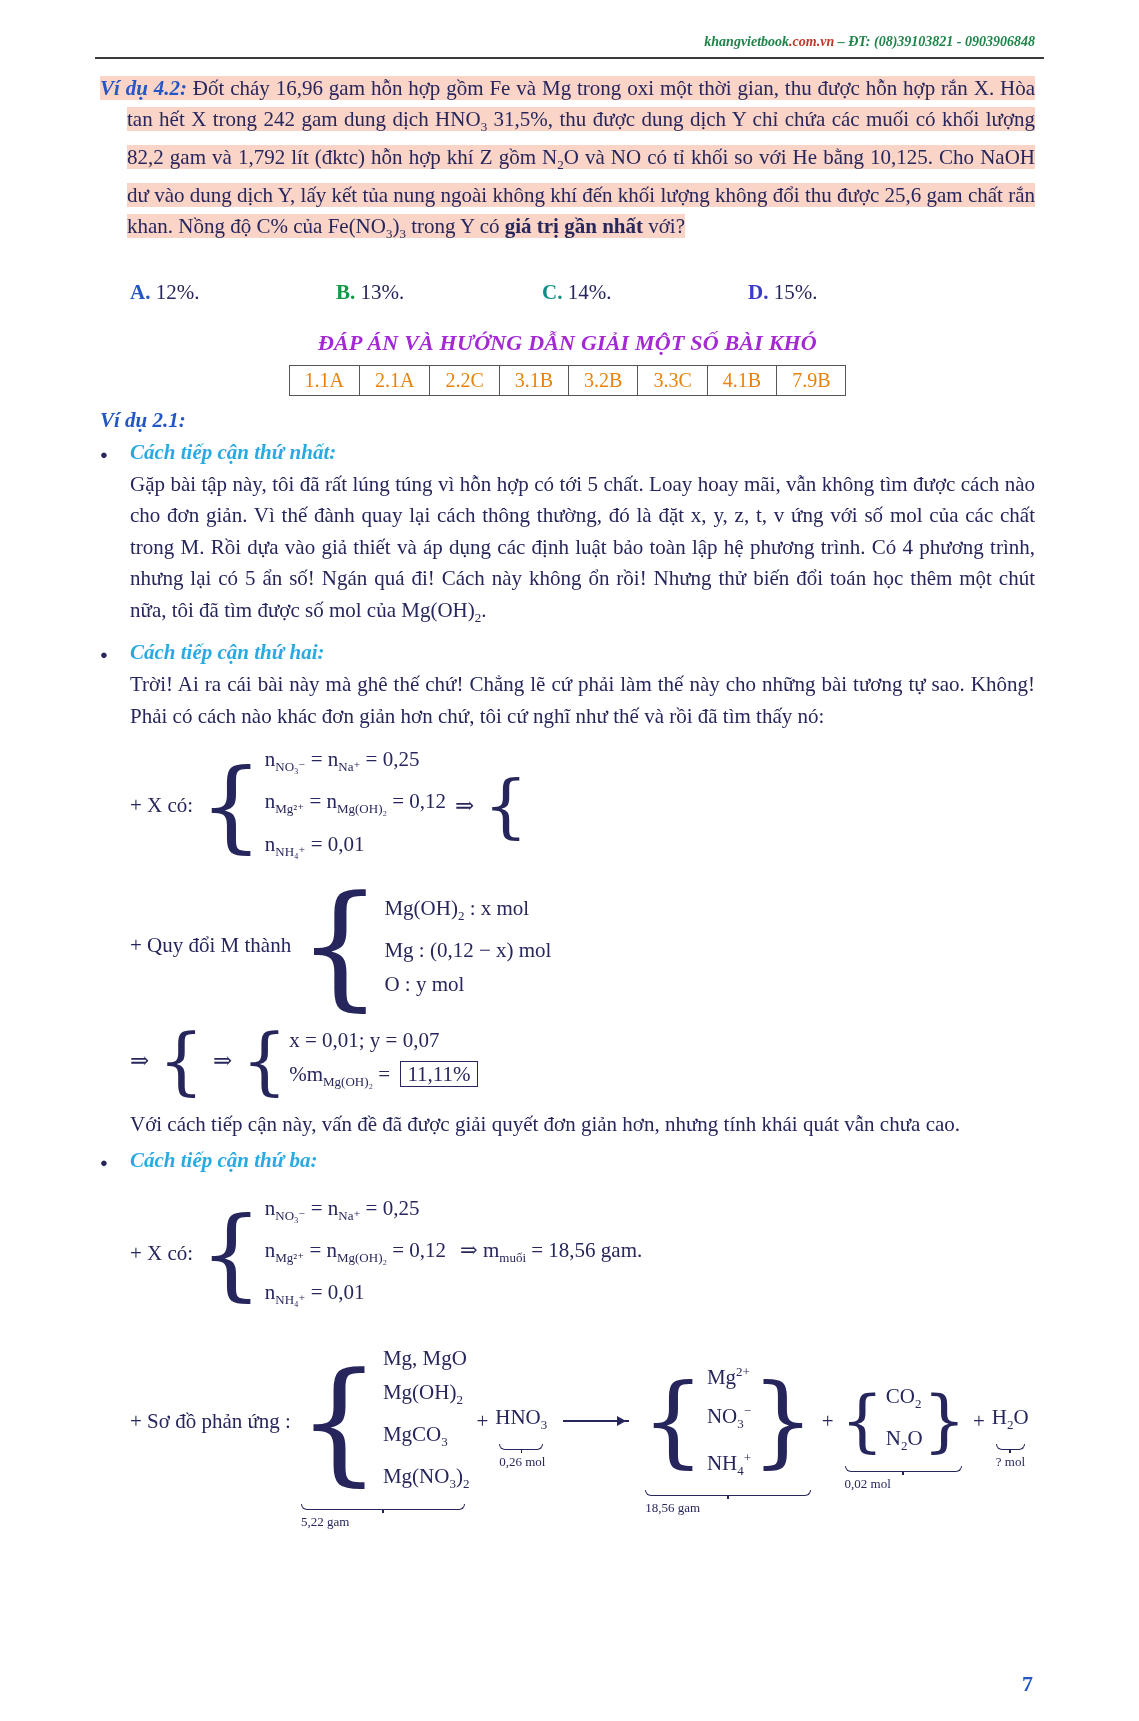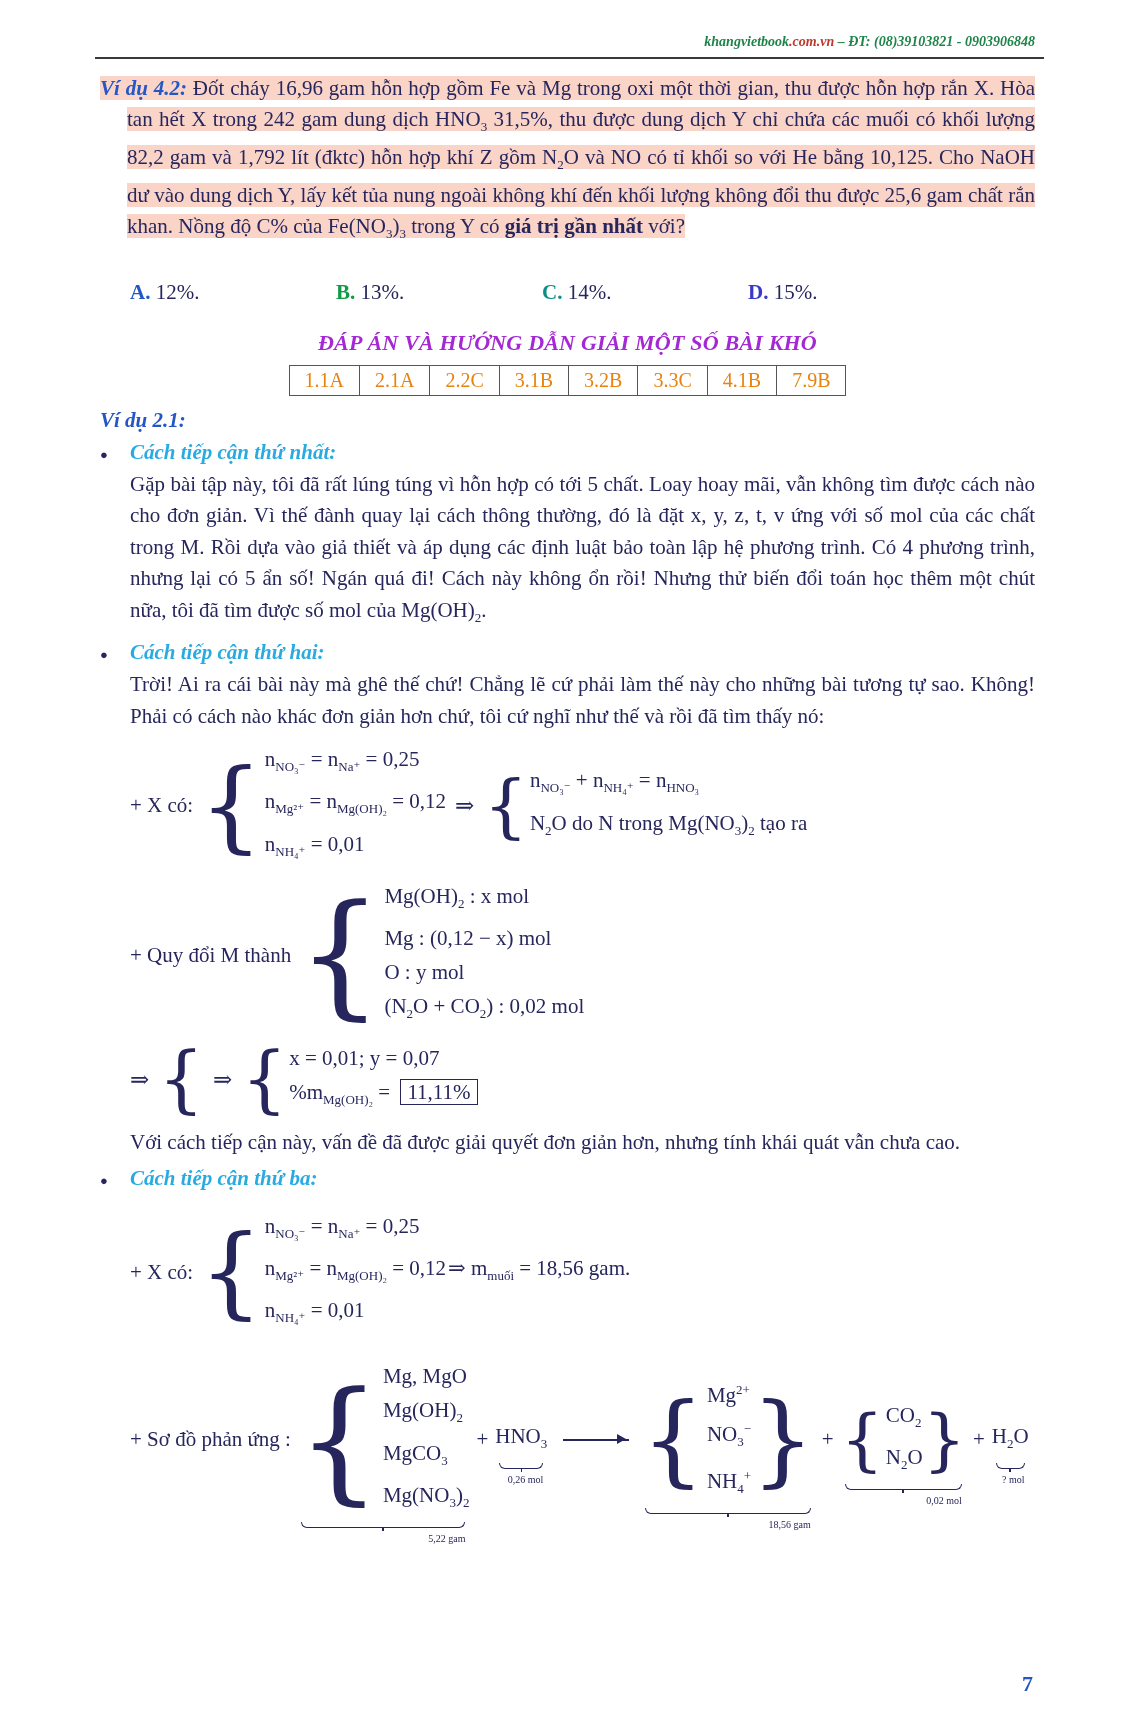"nNO₃⁻ + nNH₄⁺ = nHNO₃" div.mcol { html: <div> <div>n<sub>NO₃⁻</sub> + n<sub>NH₄⁺</sub> = n<sub>HNO₃</sub></div> <div>N<sub>2</sub>O do N trong Mg(NO<sub>3</sub>)<sub>2</sub> tạo ra</div> </div> -> none }
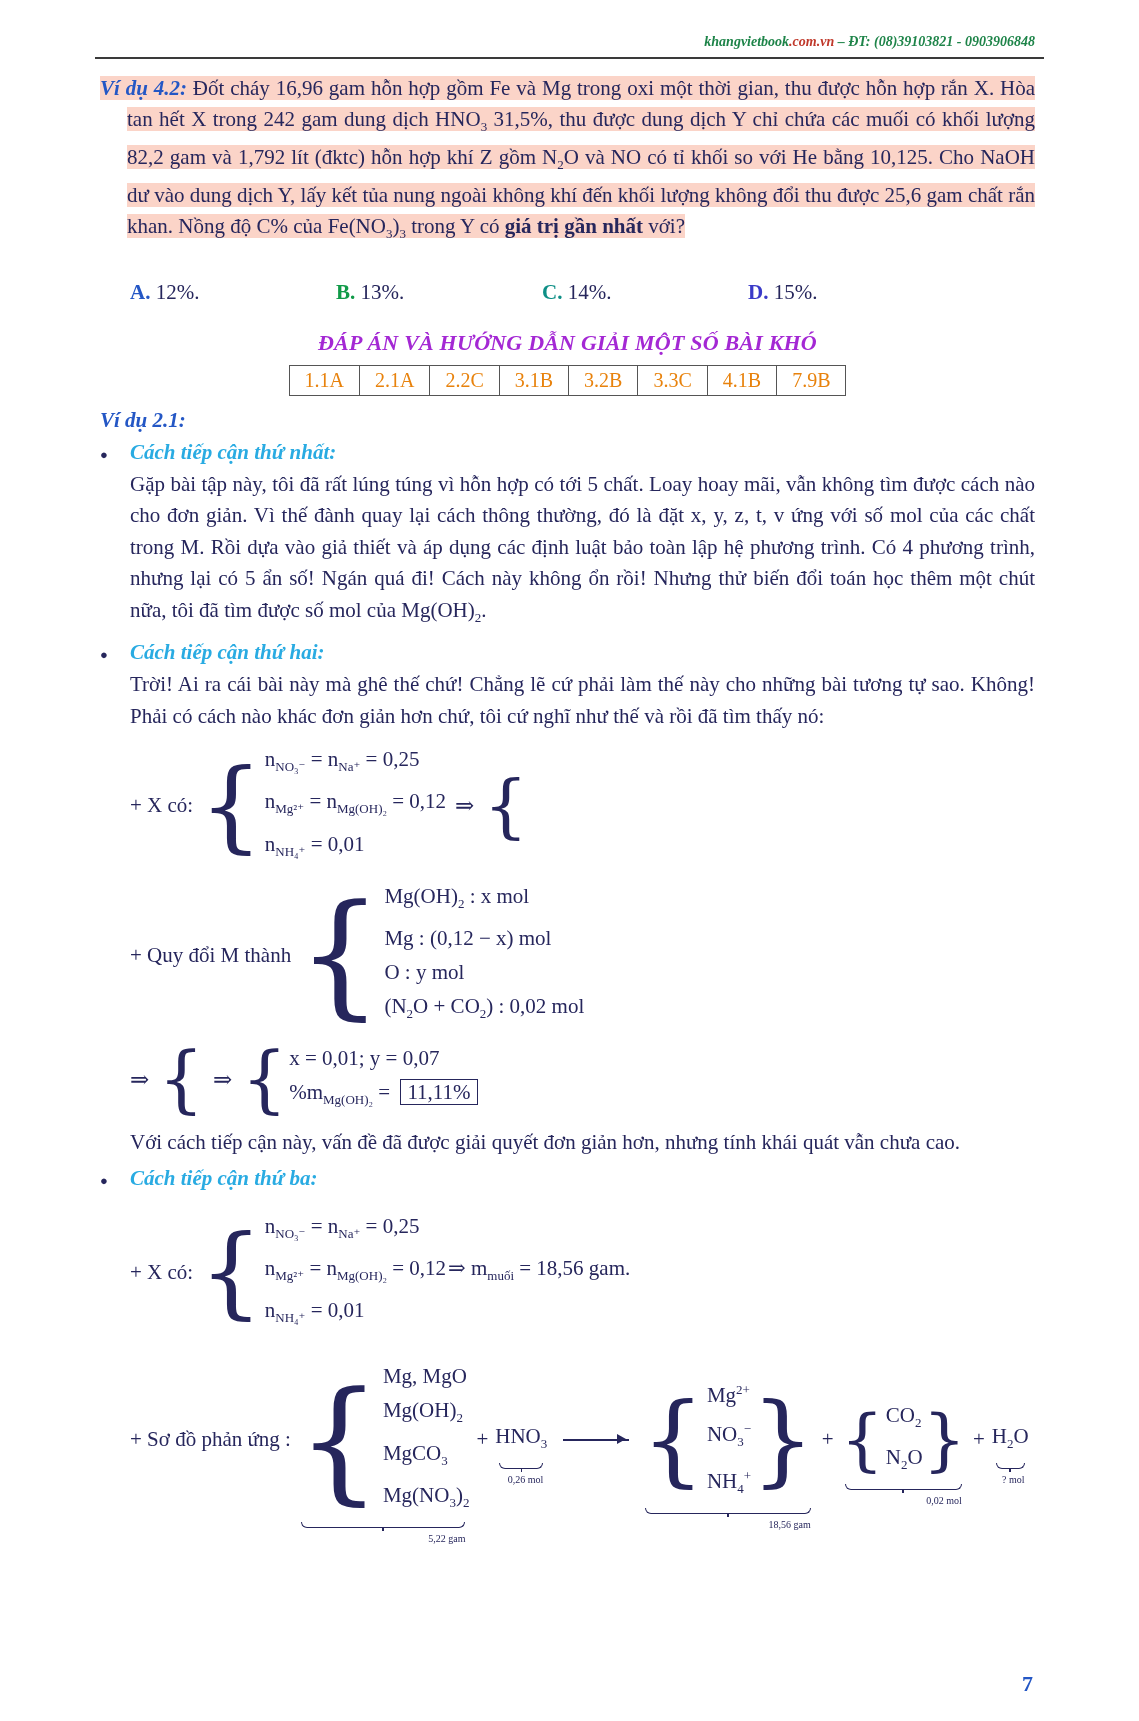"(N2O + CO2) : 0,02" div.mline { html: <div>(N<sub>2</sub>O + CO<sub>2</sub>) : 0,02 mol</div> -> none }
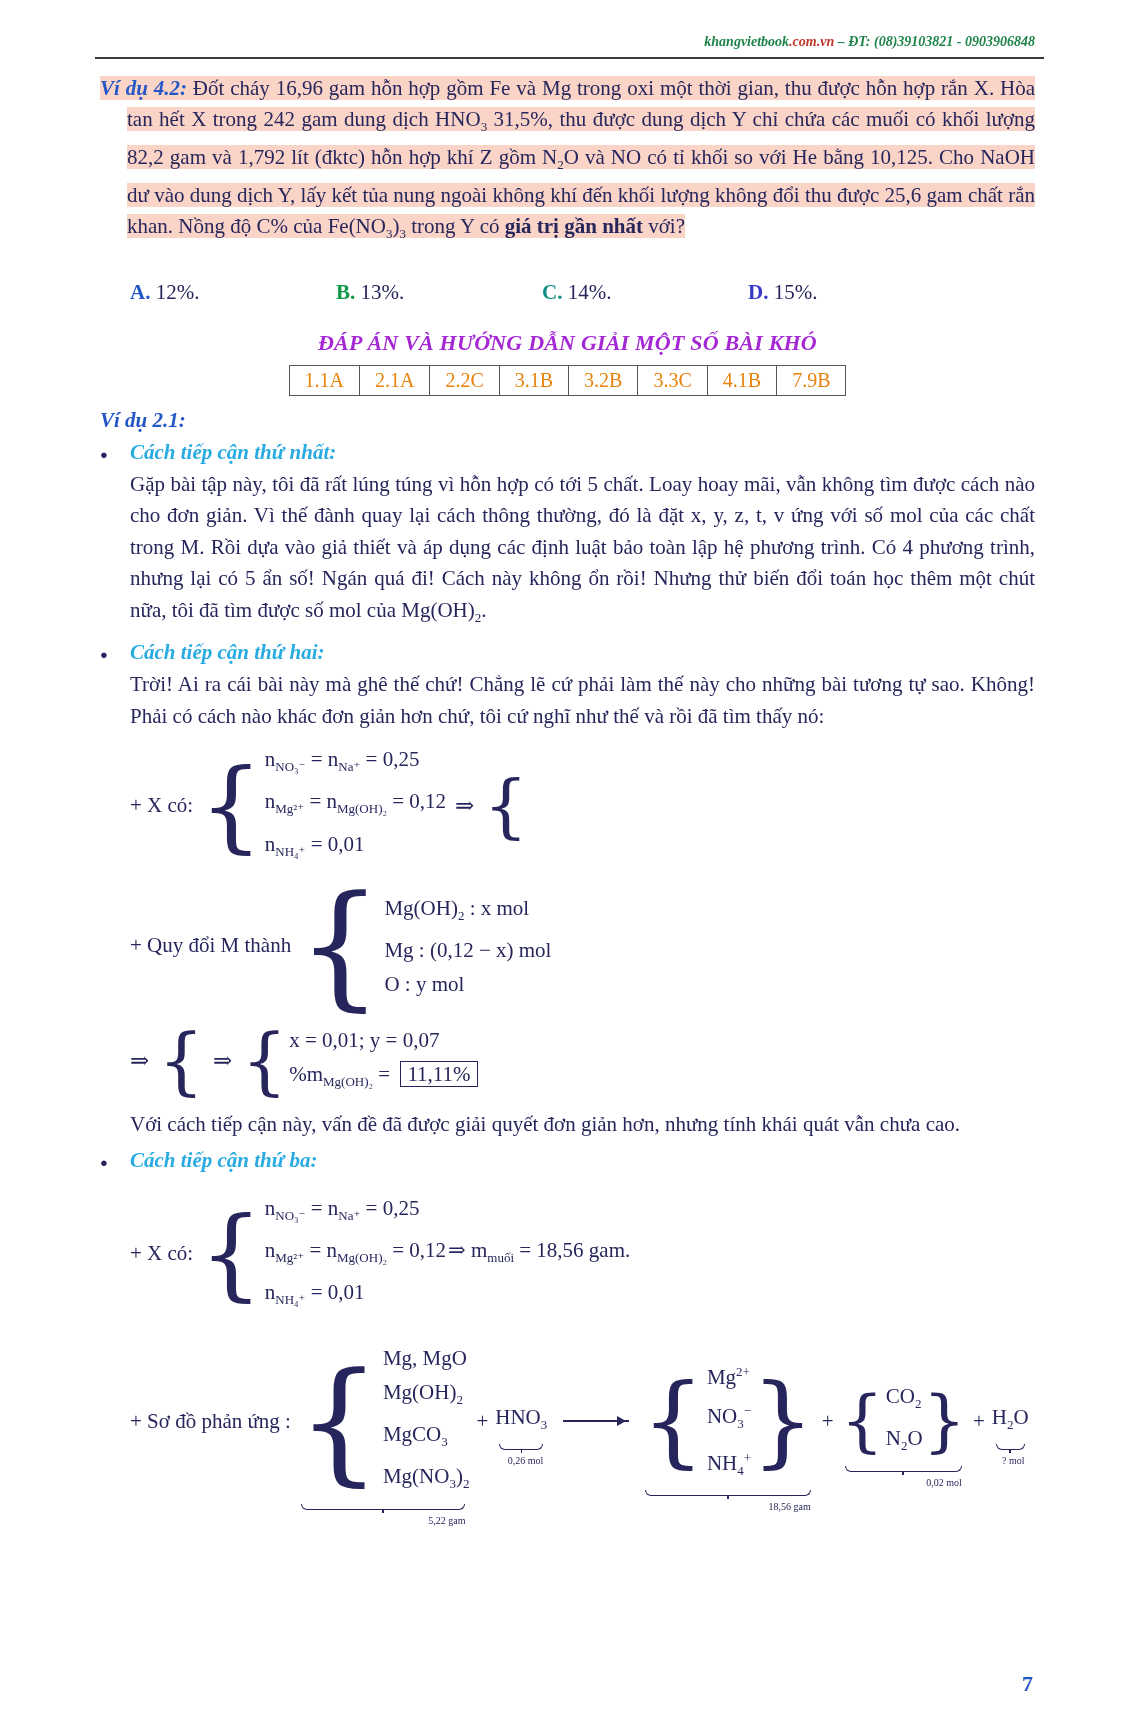"⇒ mmuối = 18,56 gam." span.mline { margin-left: 2px -> 14px }
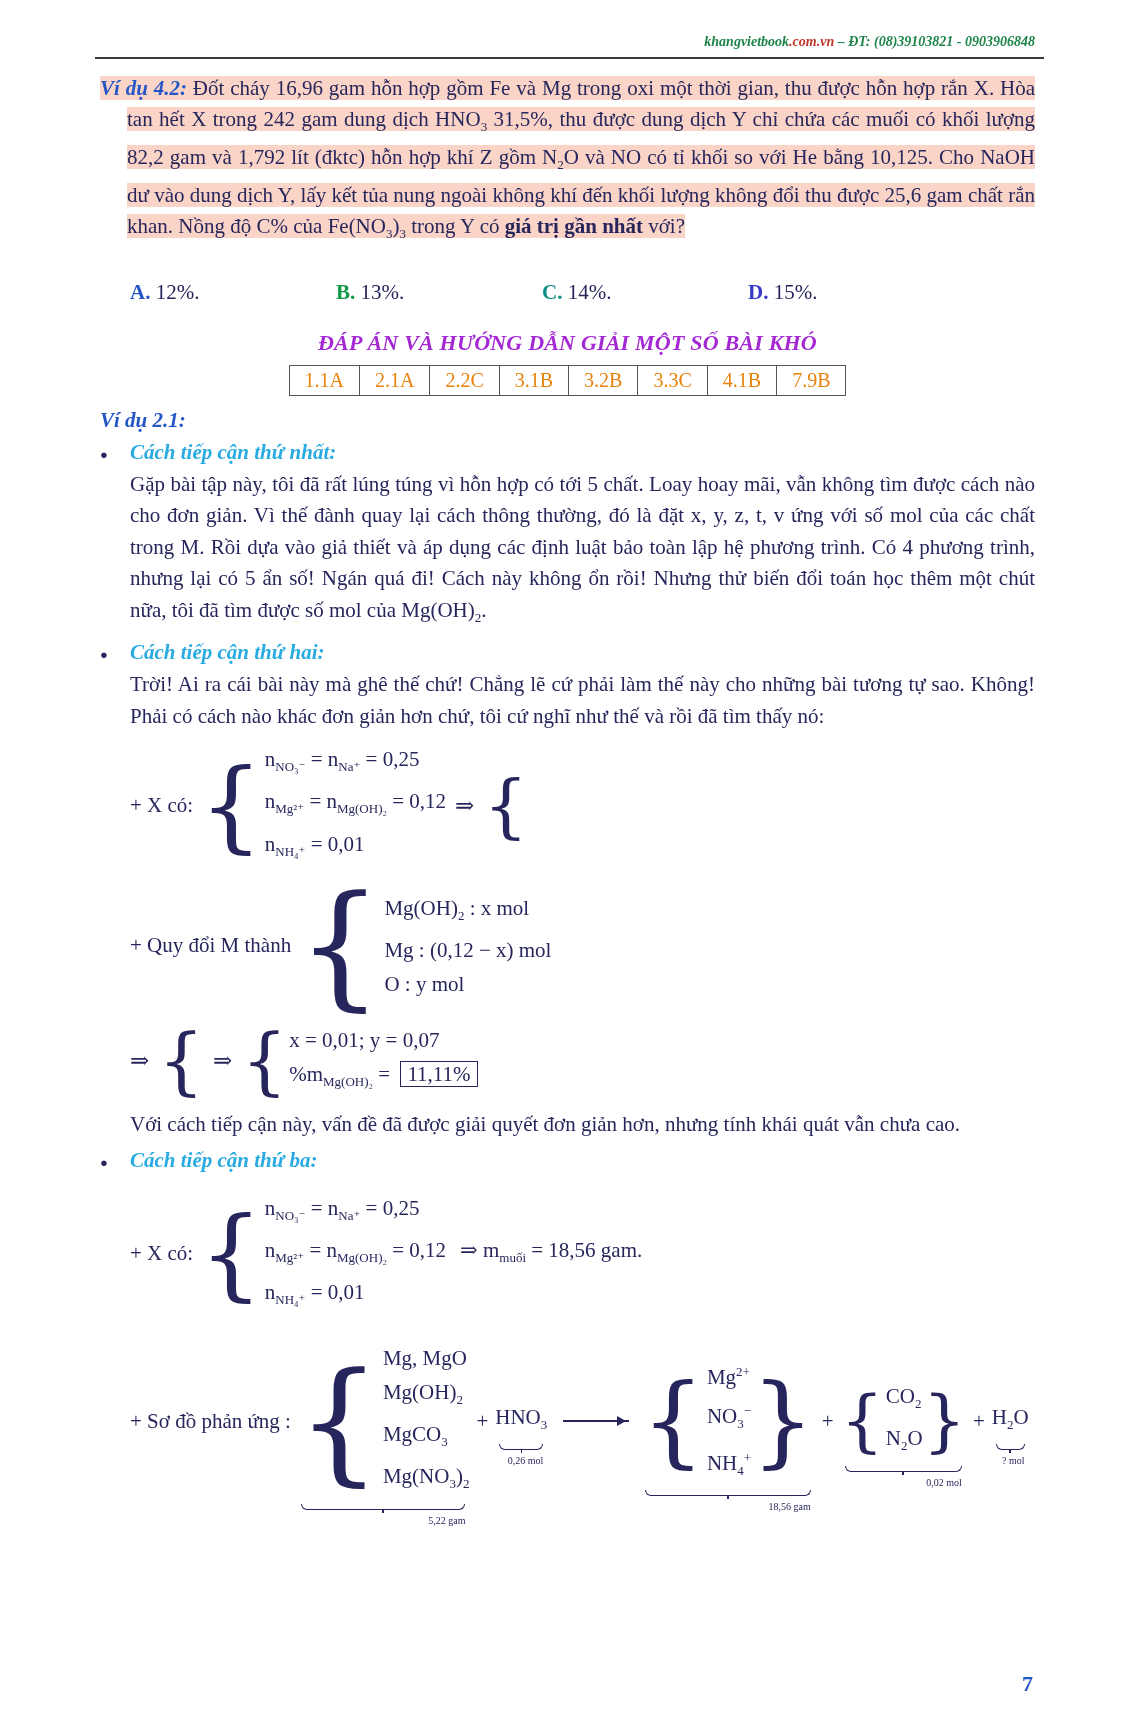"0,26 mol" .ulabel { font-size: 10px -> 13px; text-align: right -> left }
